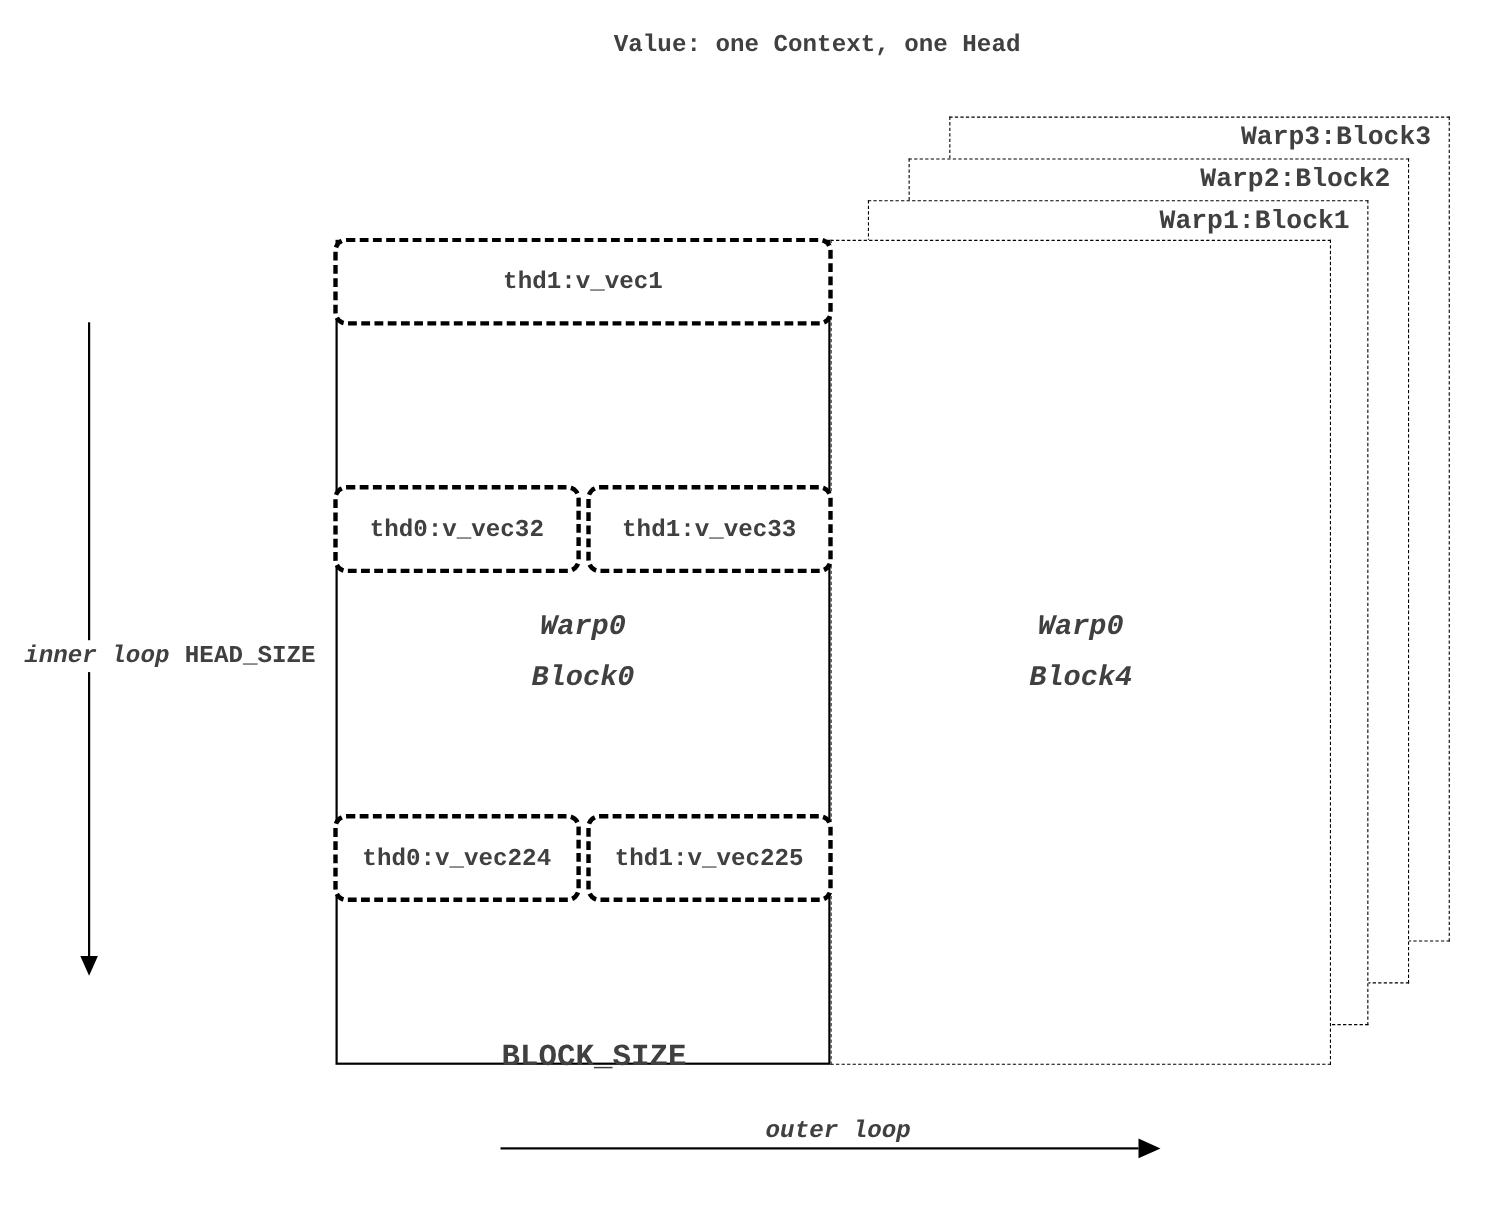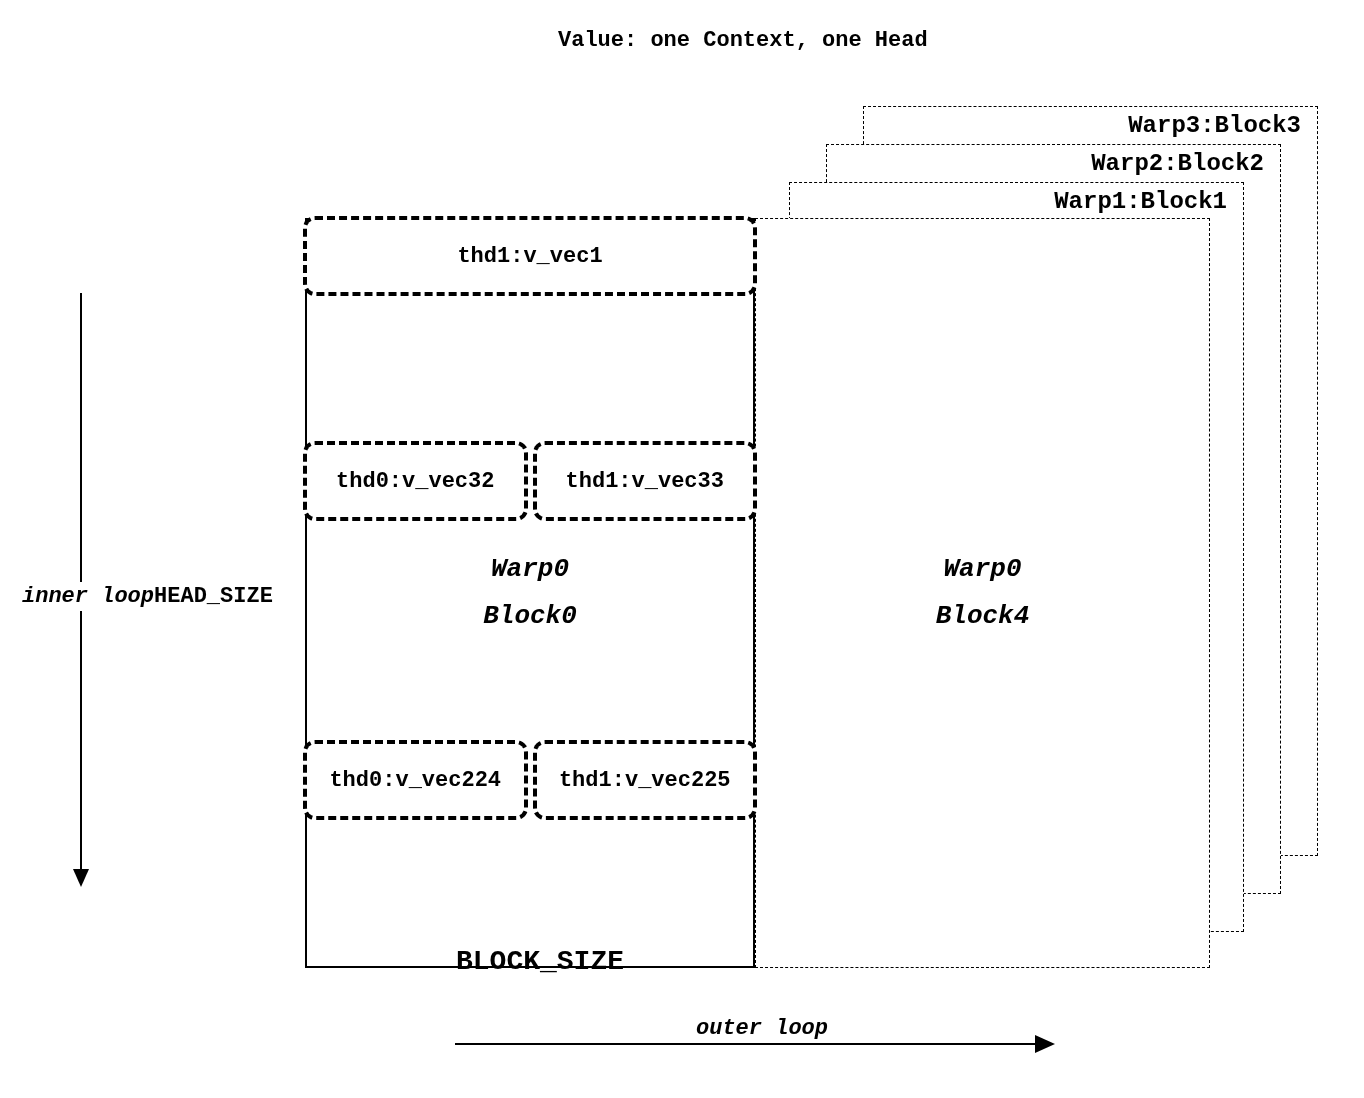"Value: one Context, one Head" .canvas { color: #000000 -> #404040 }
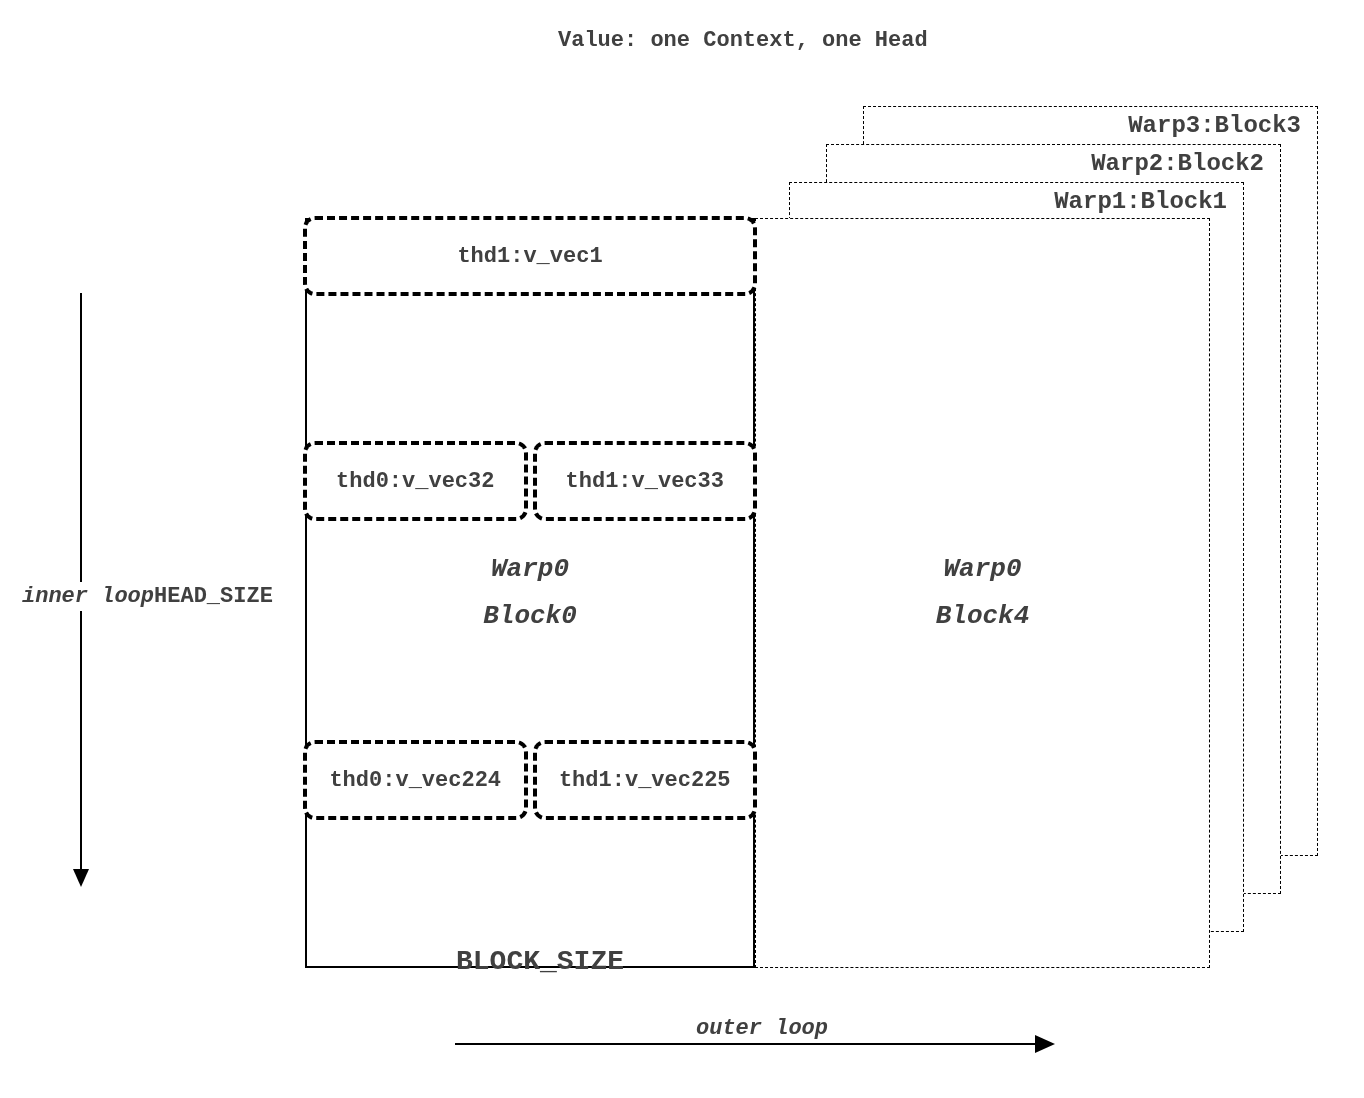"HEAD_SIZE" #inner-label .hs { margin-left: none -> 14px }
